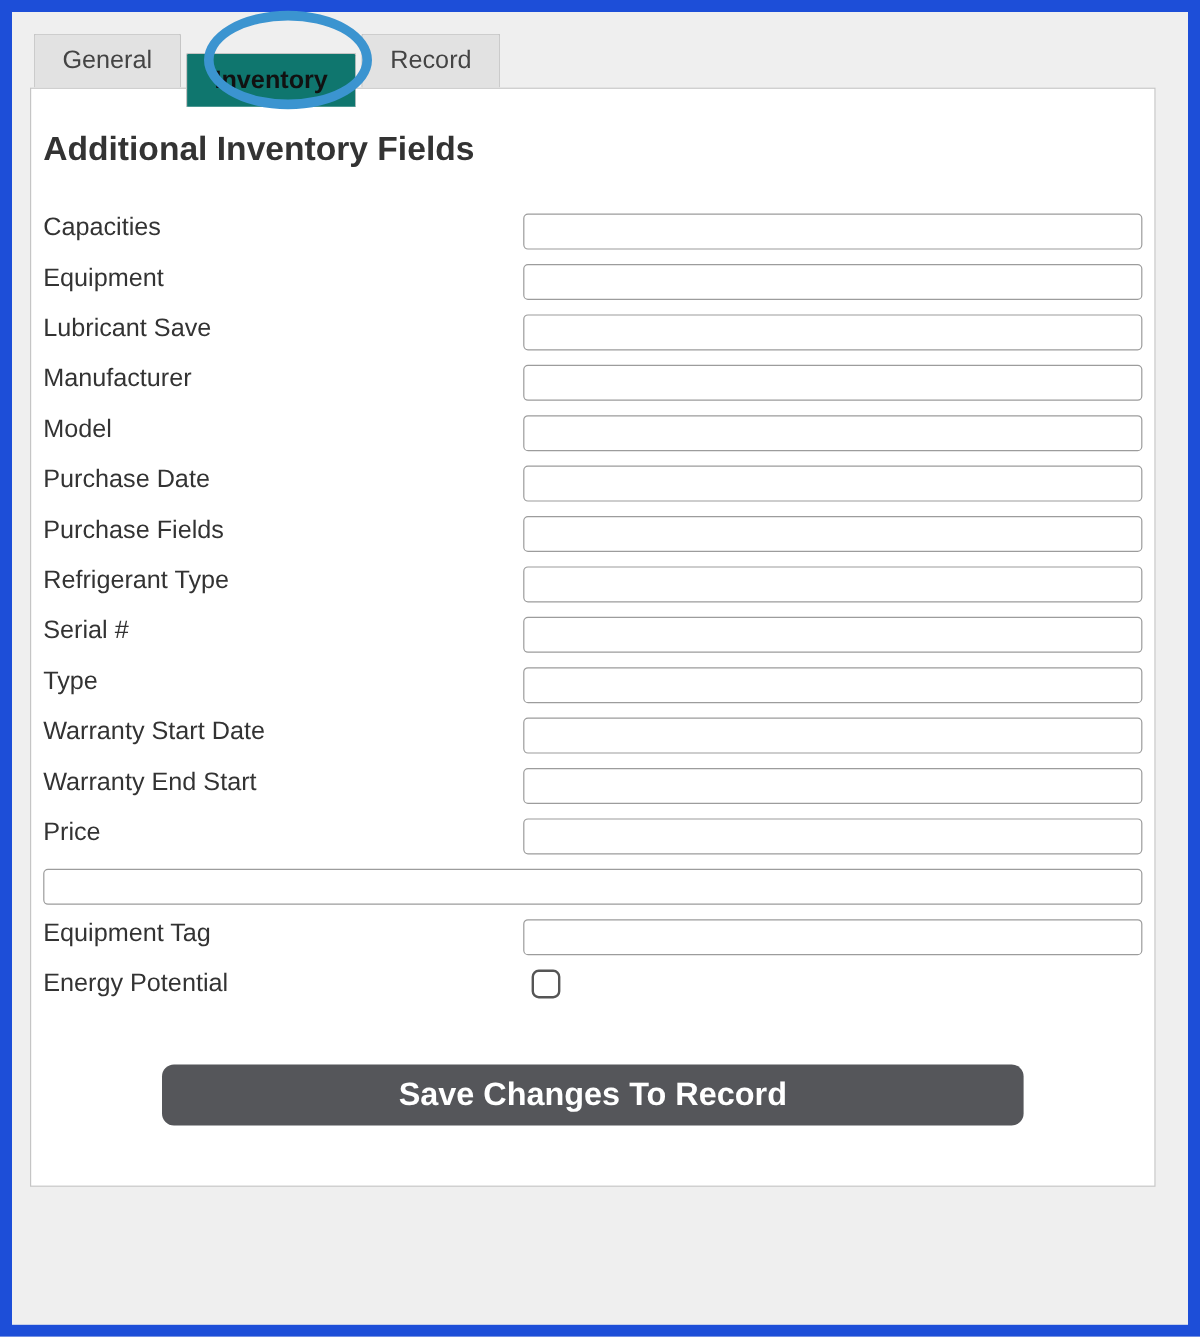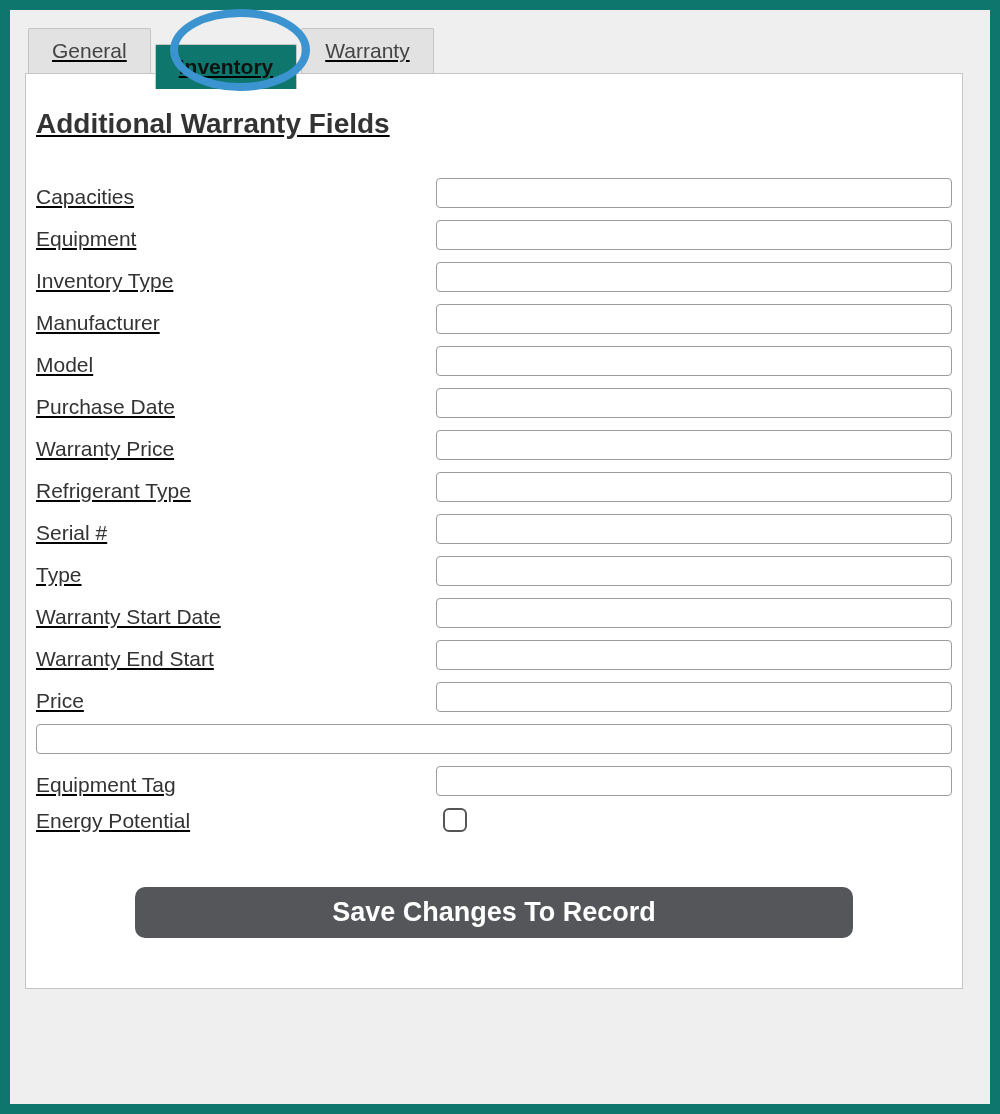"General" .outer { border: 10px solid #0f766e -> 10px solid #1d4ed8; text-decoration: underline -> none }
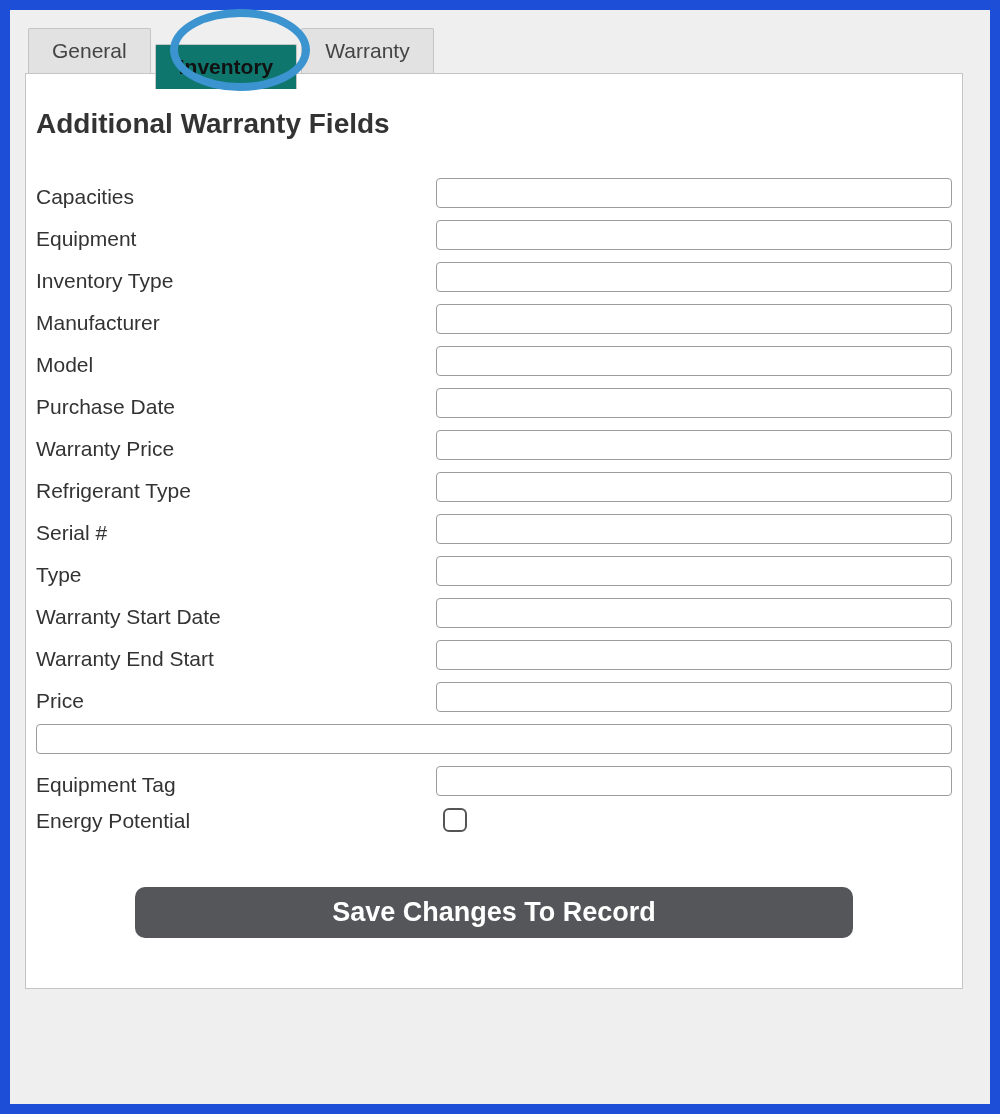"Warranty" div.tab { text: Warranty -> Record }
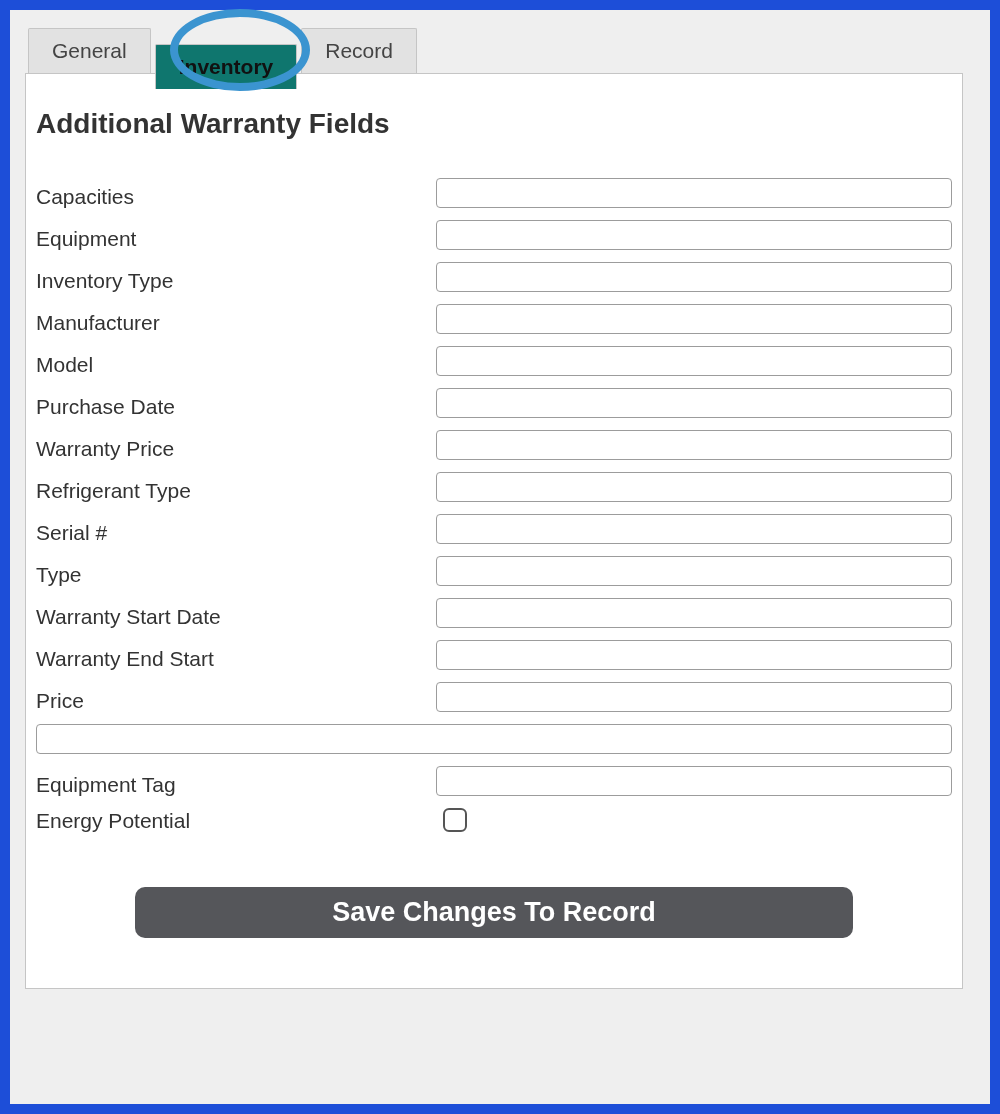"Additional Warranty Fields" div.heading { text: Warranty -> Inventory }
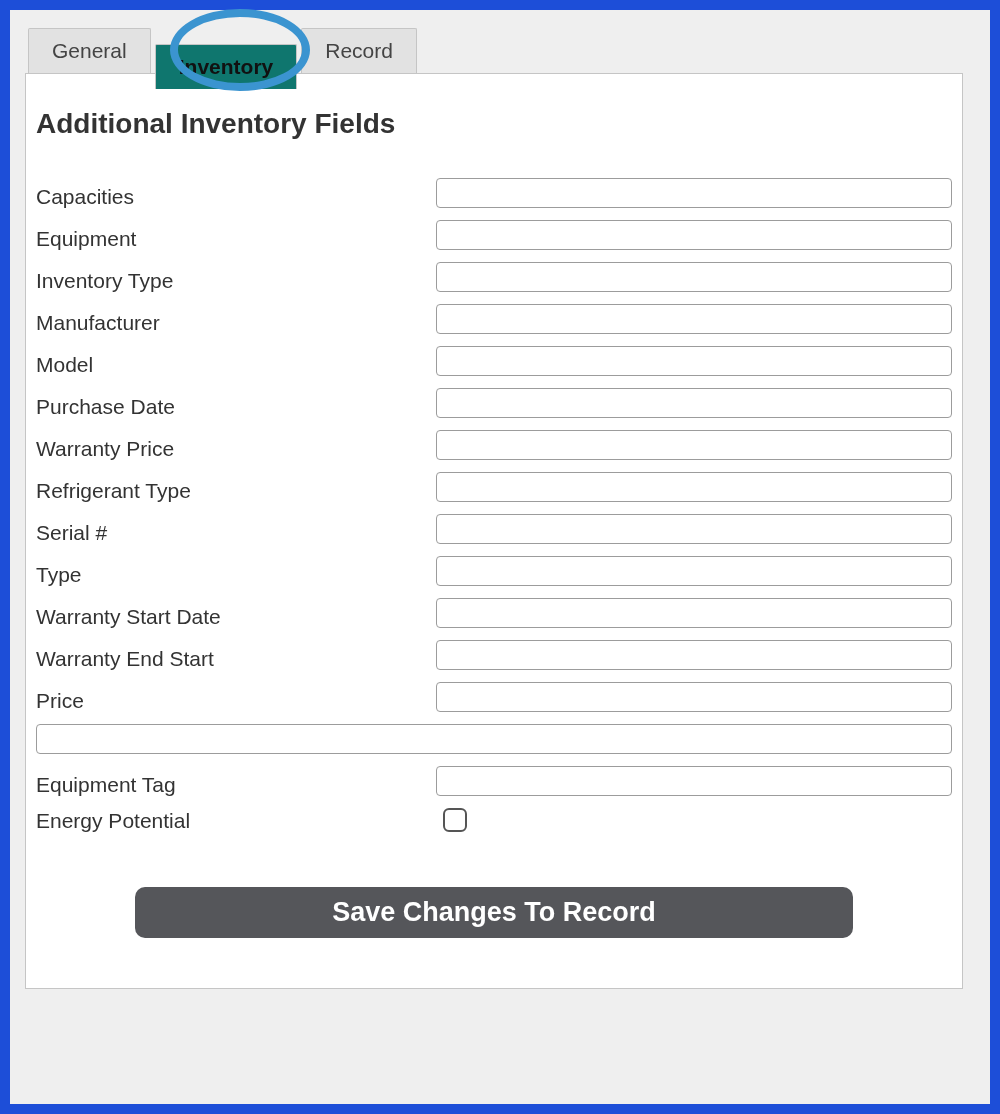"Capacities" .row { align-items: flex-end -> flex-start }
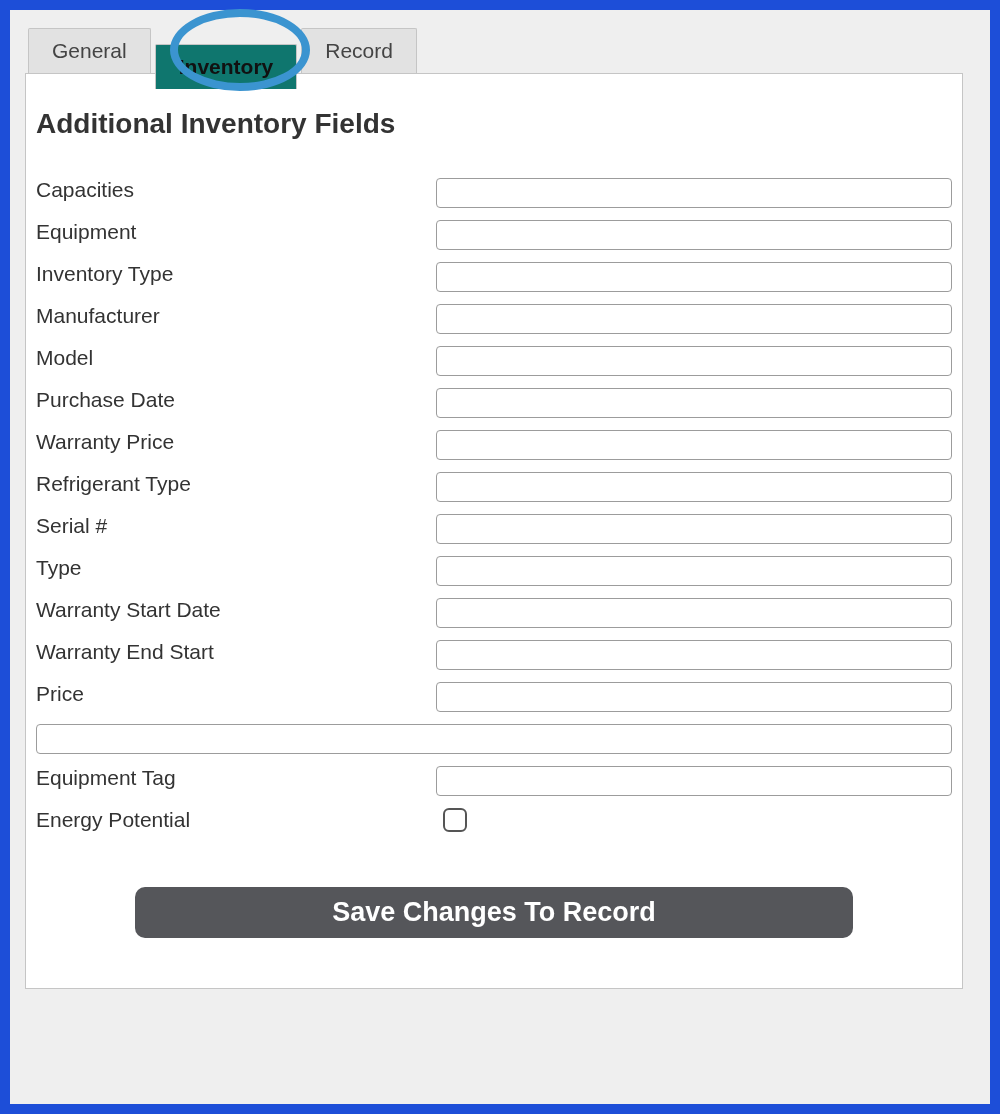"Inventory Type" label { text: Inventory Type -> Lubricant Save }
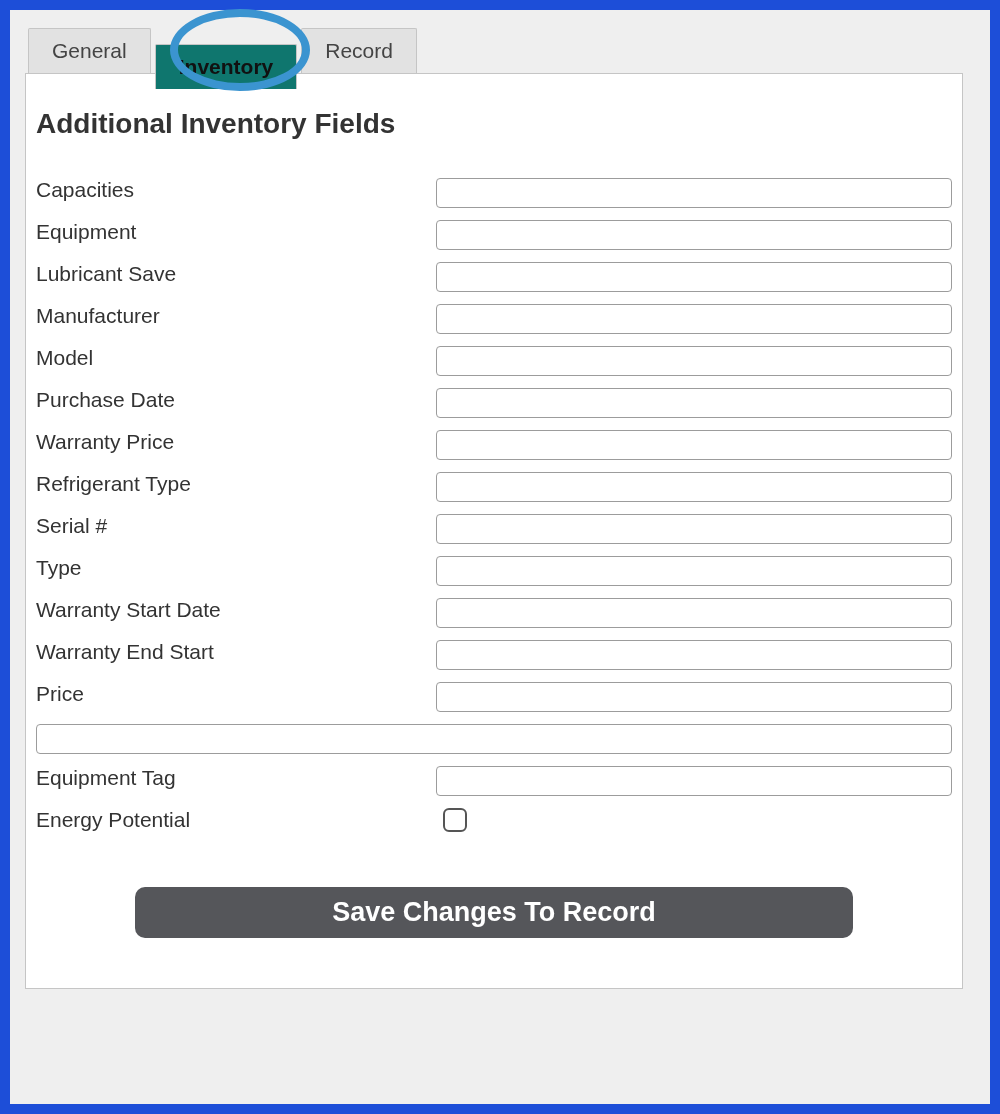"Warranty Price" label { text: Warranty Price -> Purchase Fields }
